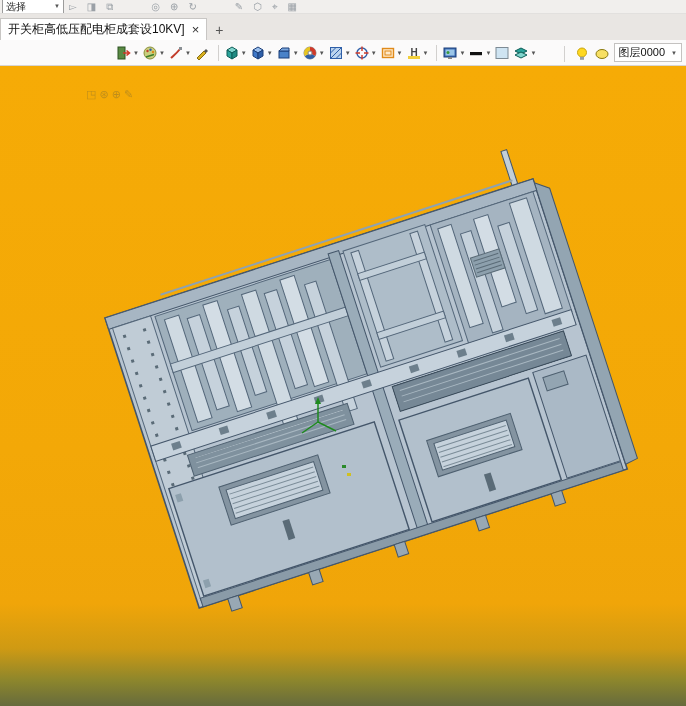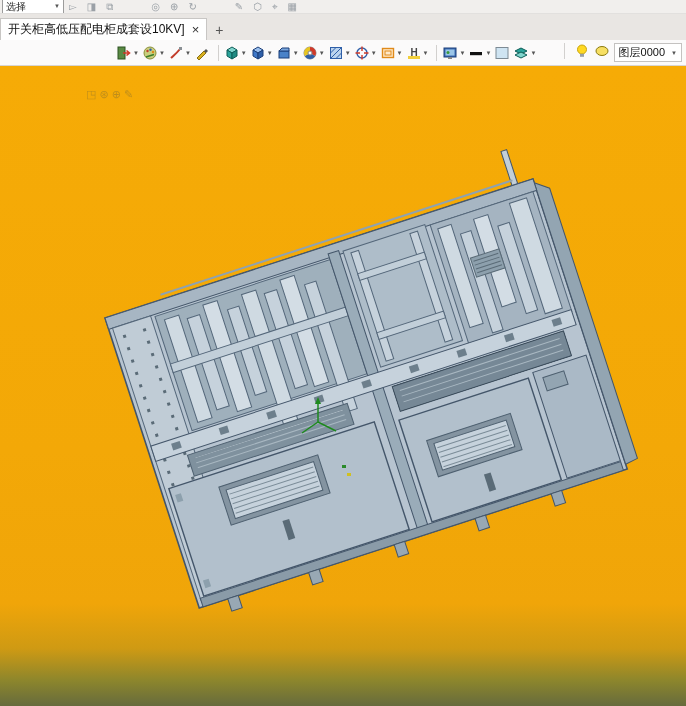"图层0000" .layer-area { align-items: flex-start -> flex-end }
